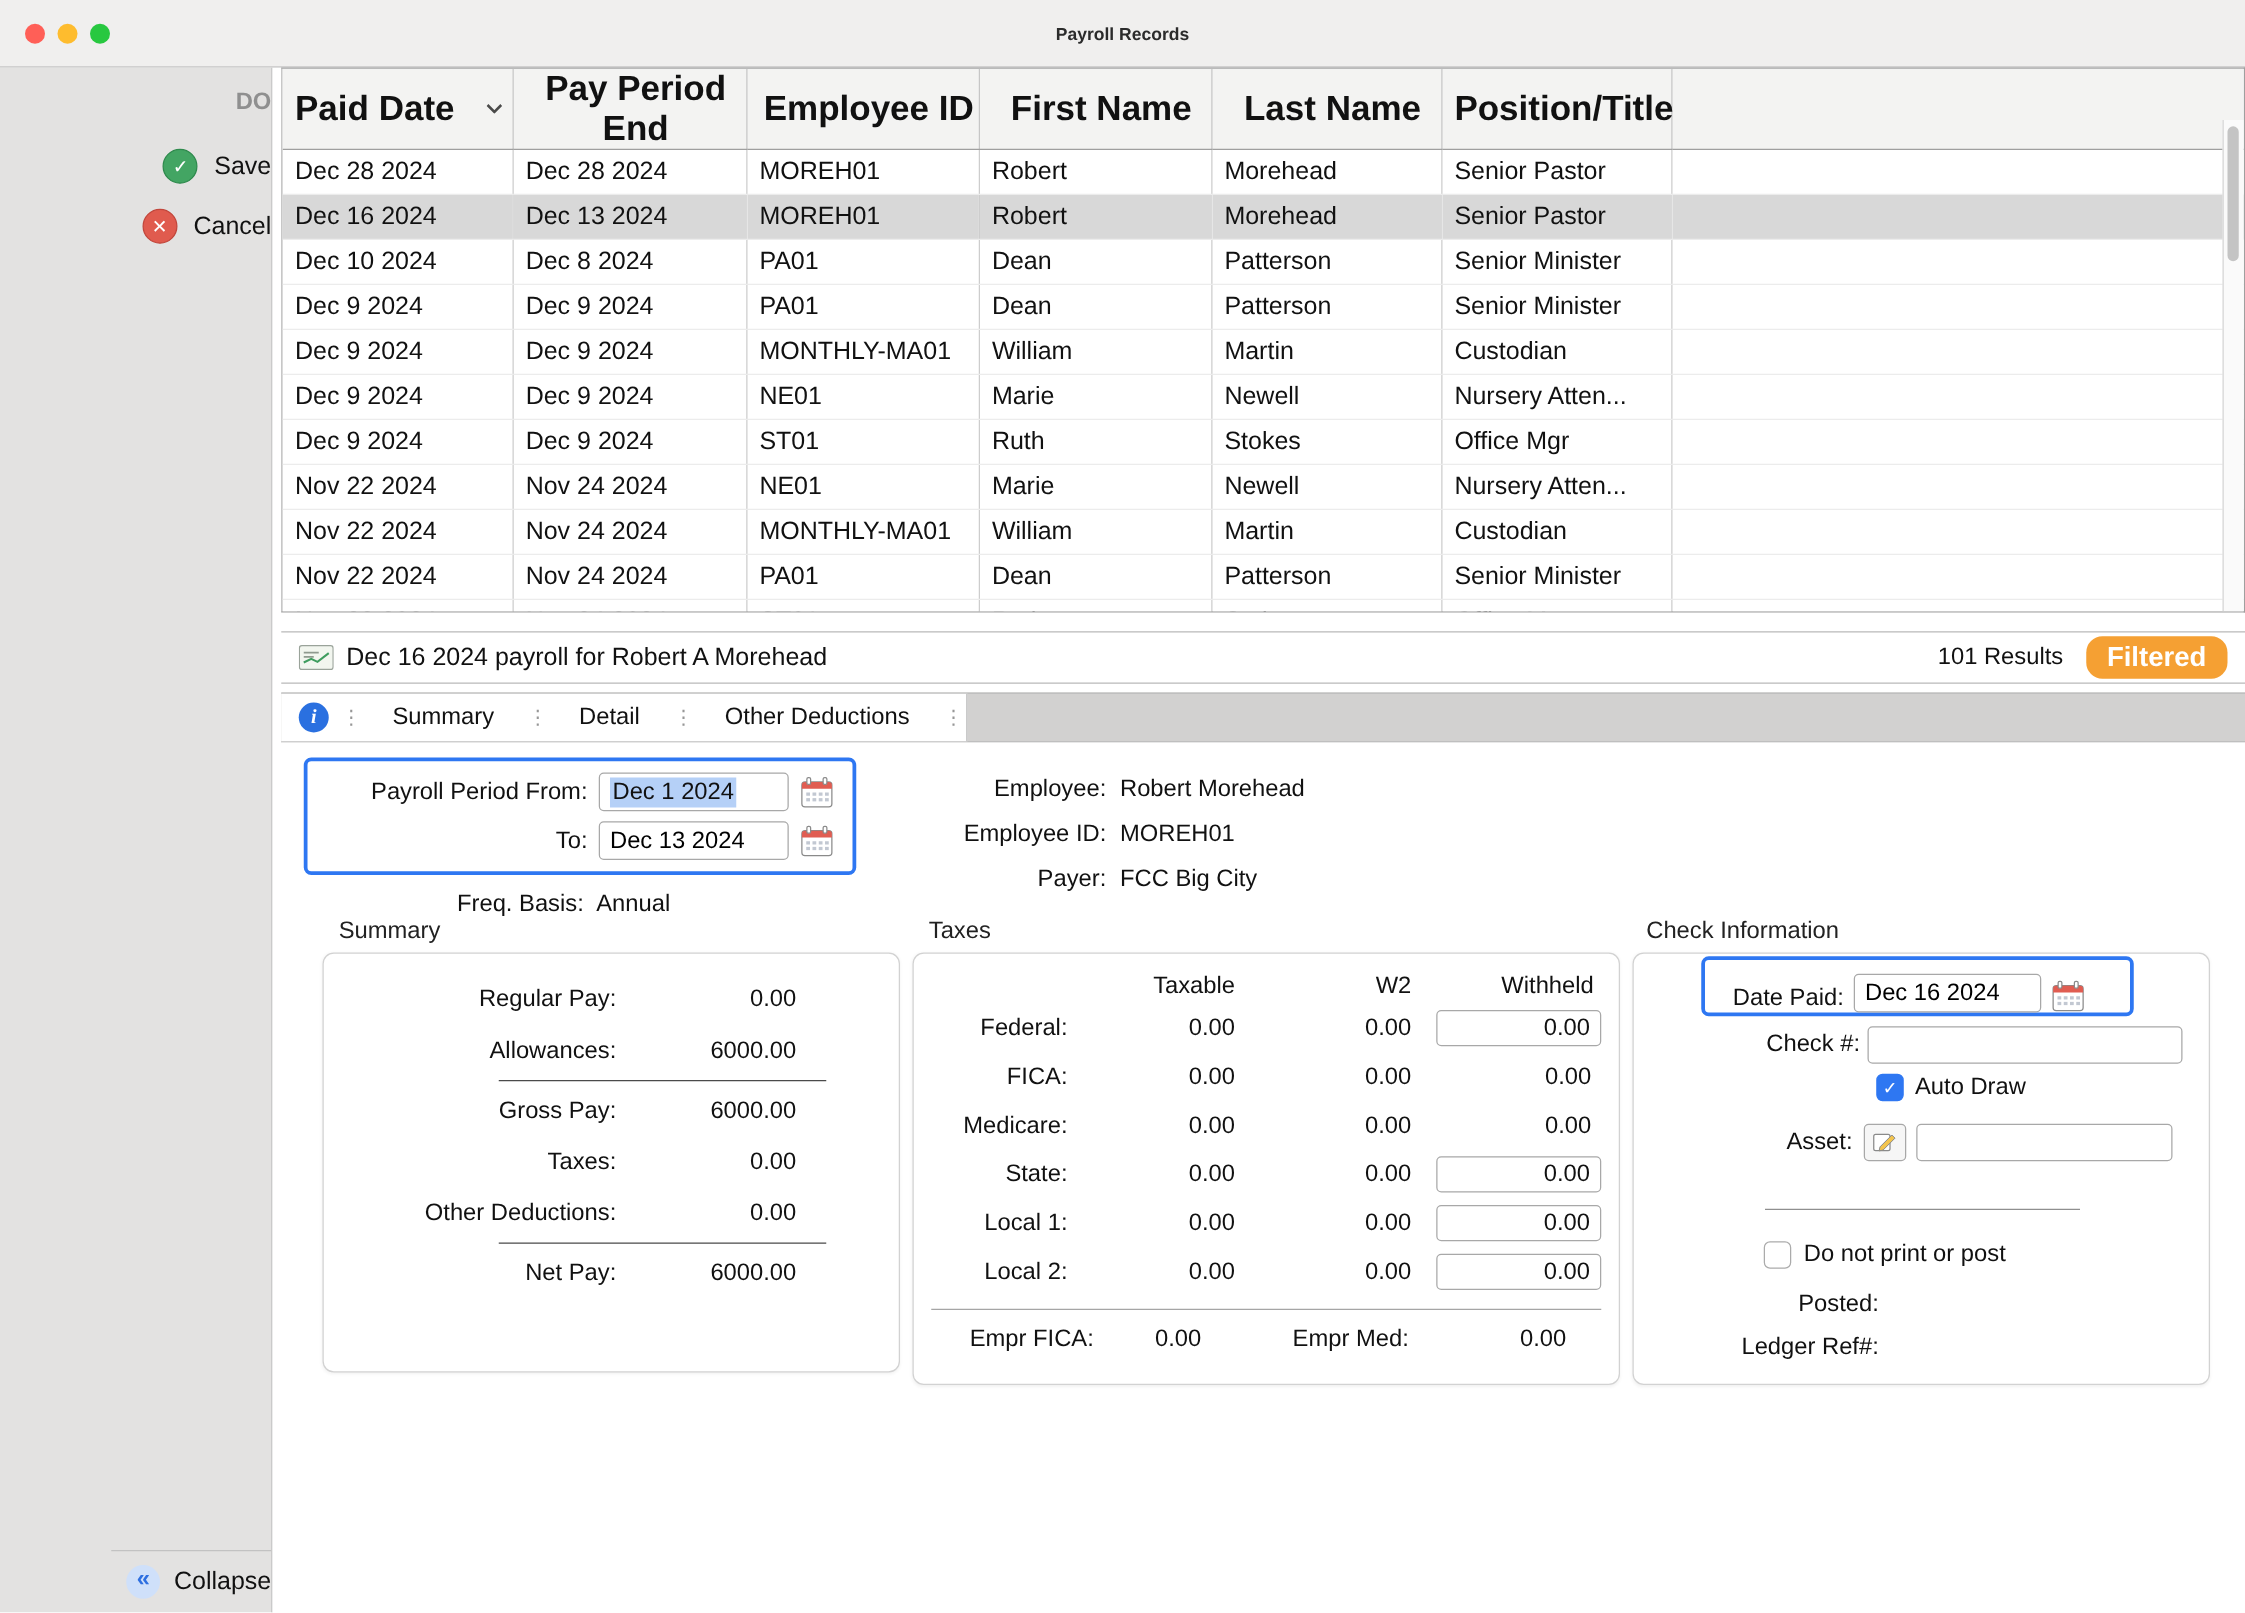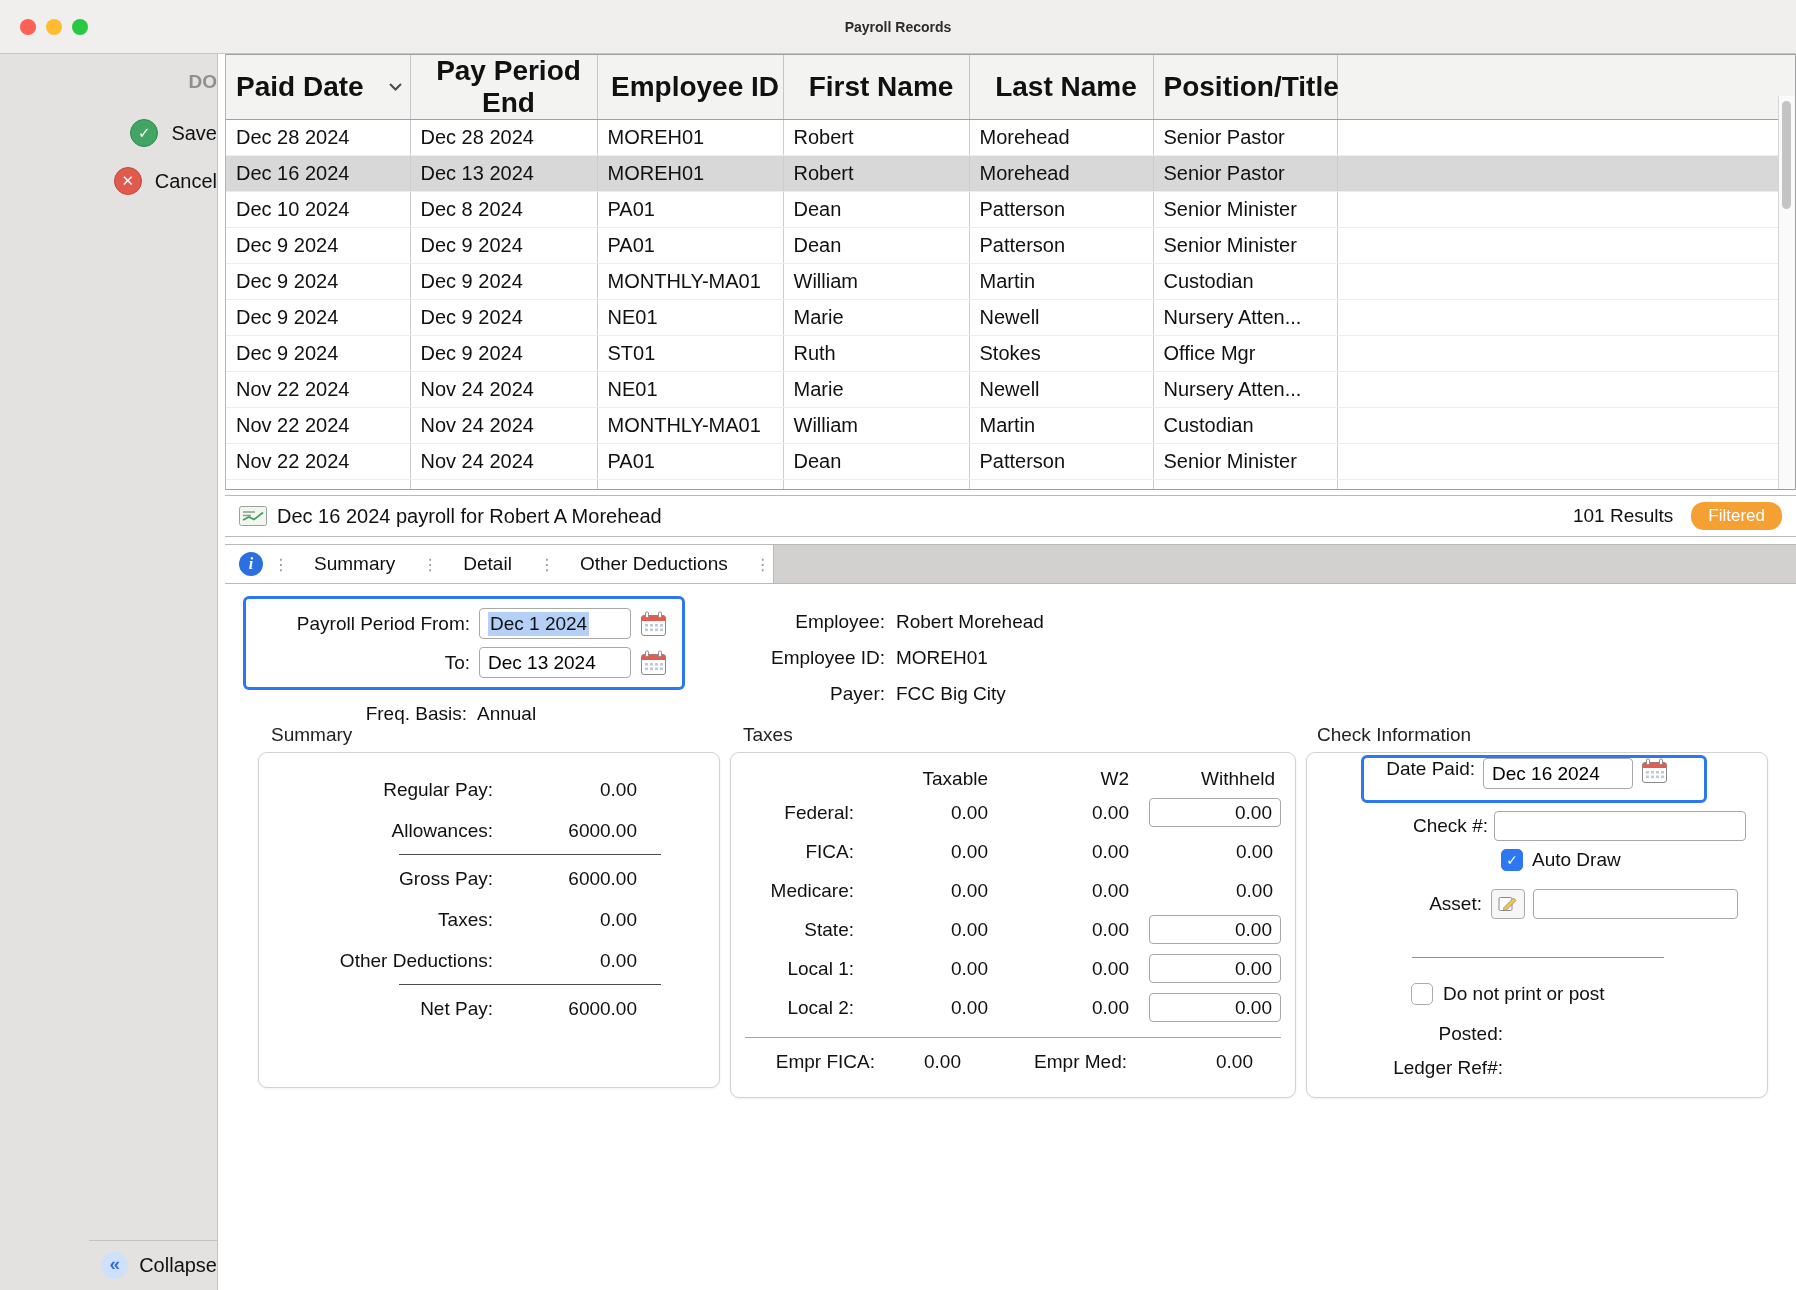"Dec 16 2024 payroll for" .status-bar { margin-top: 5px -> 15px }
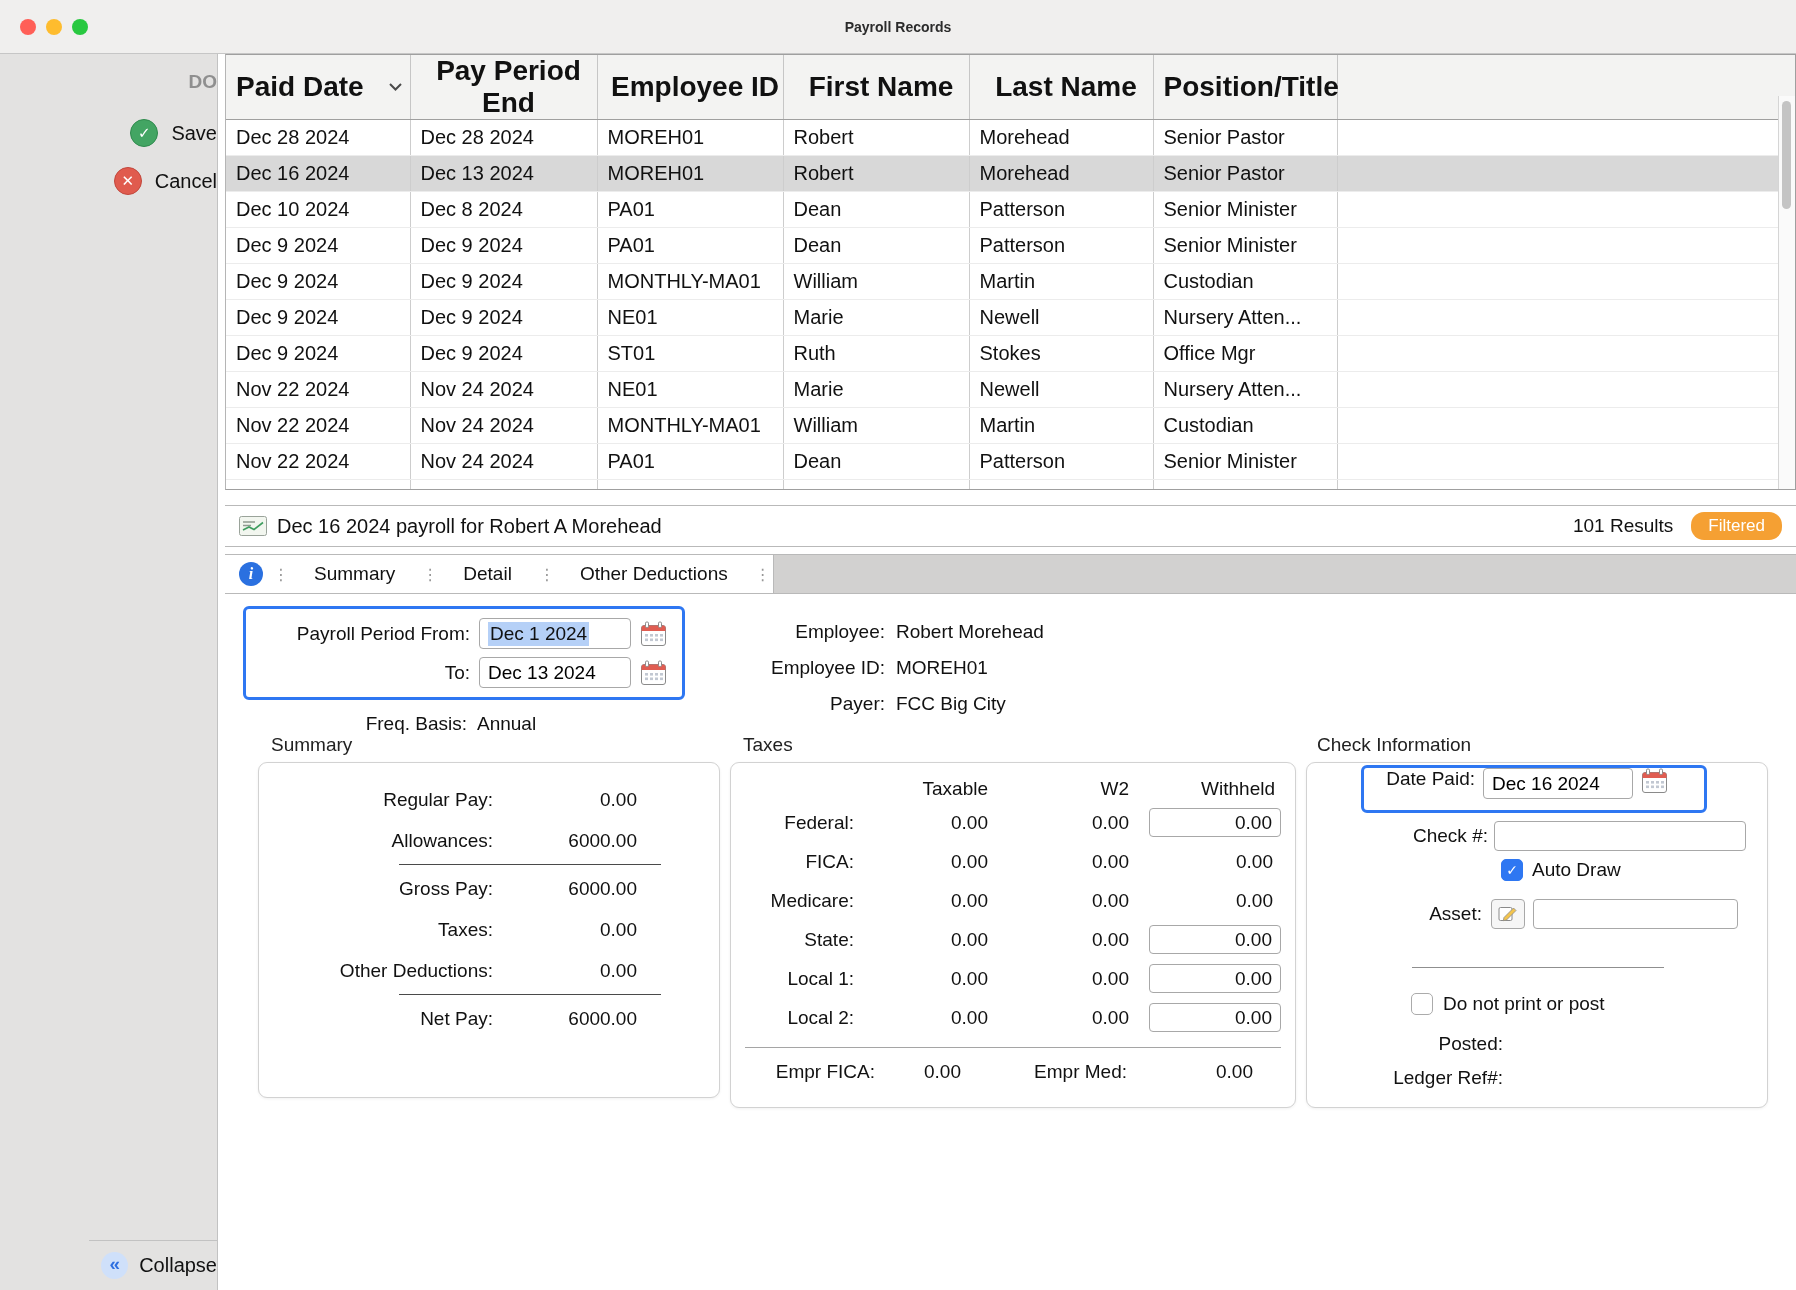"Filtered" .filter-badge { font-size: 17px -> 22px; font-weight: normal -> bold }
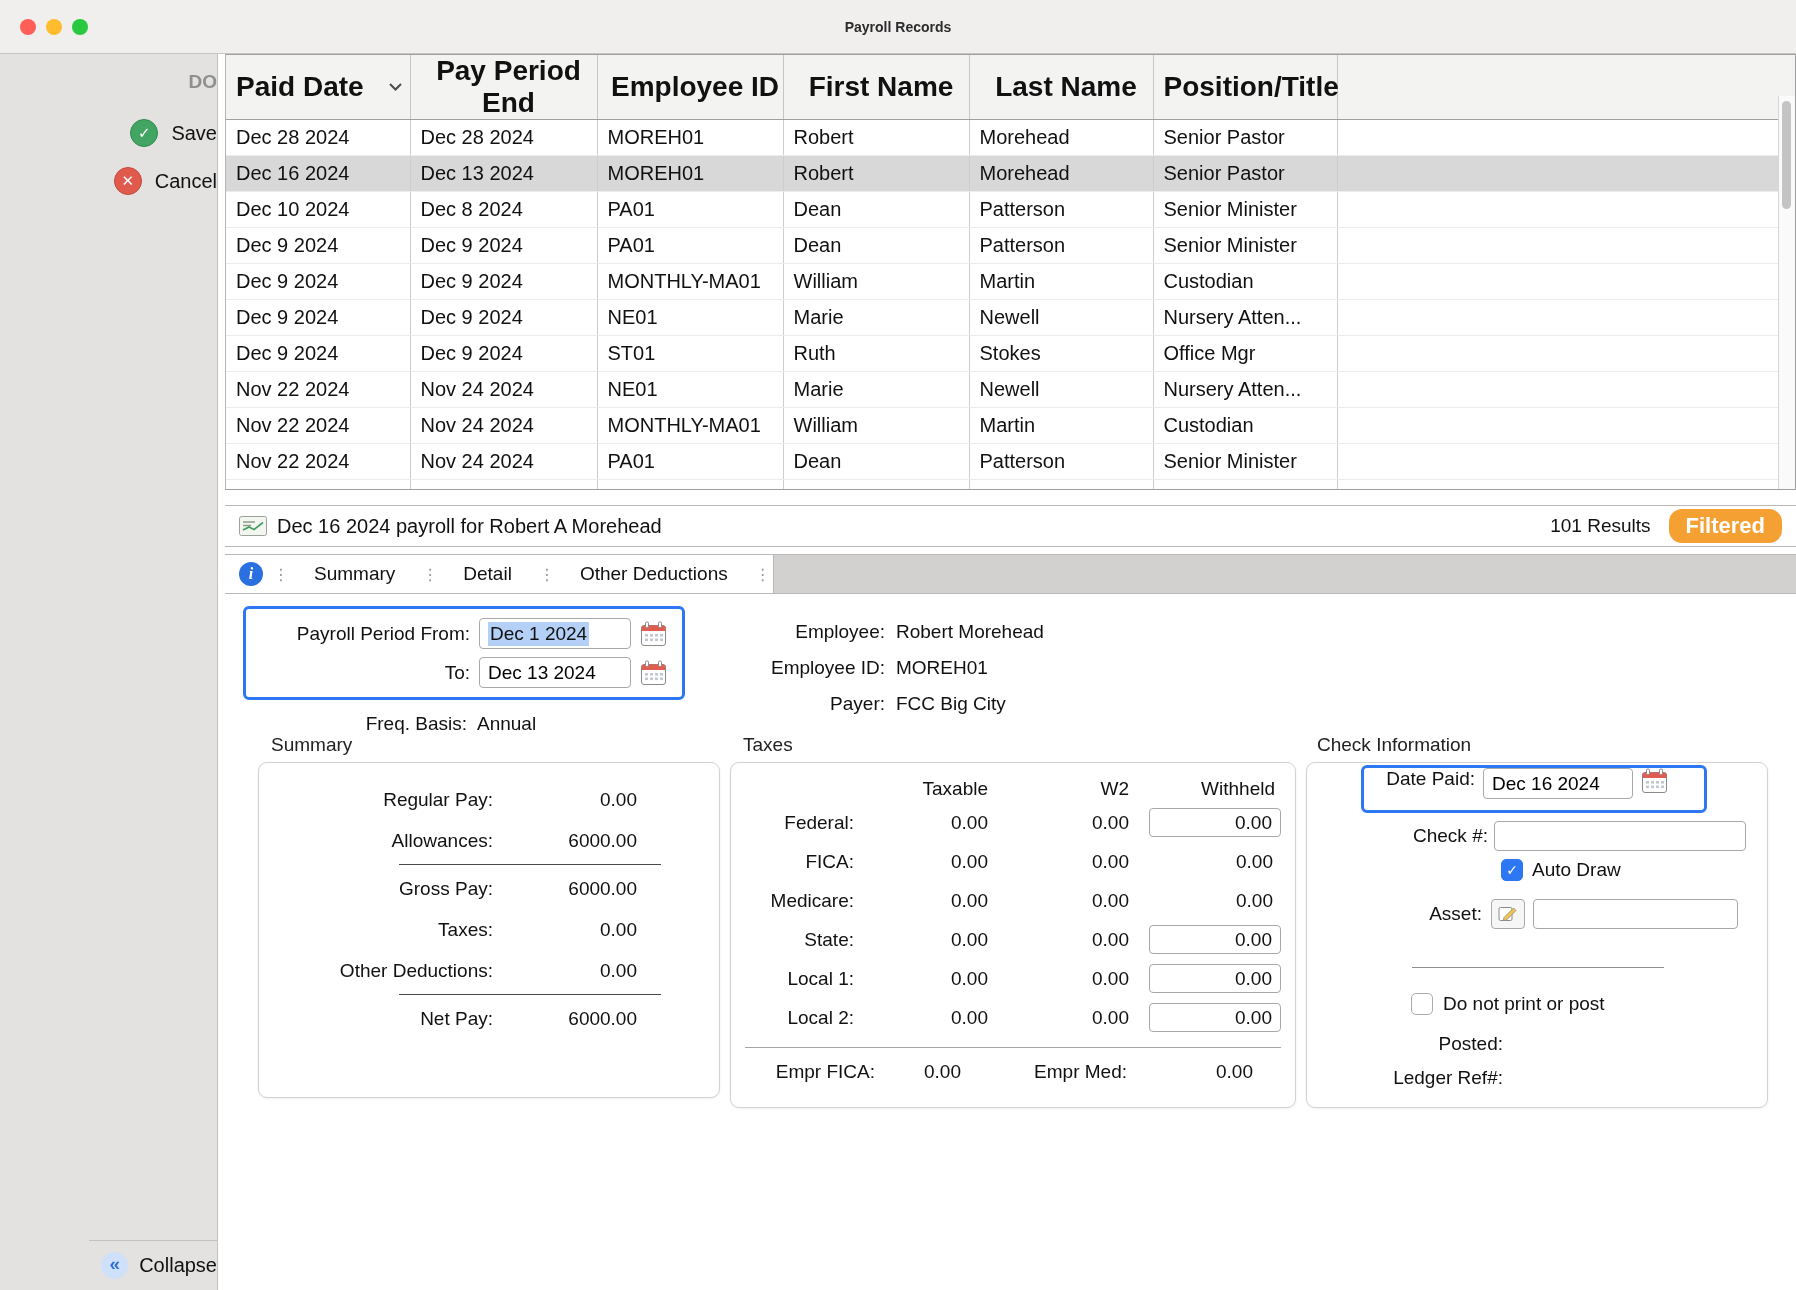"Date Paid:" .date-box { align-items: flex-start -> flex-end }
